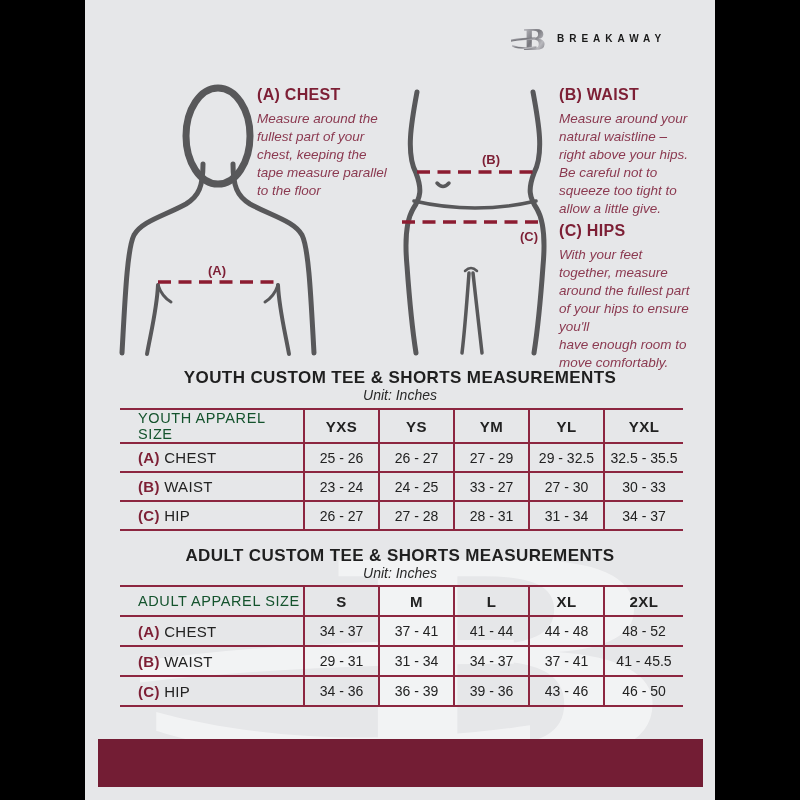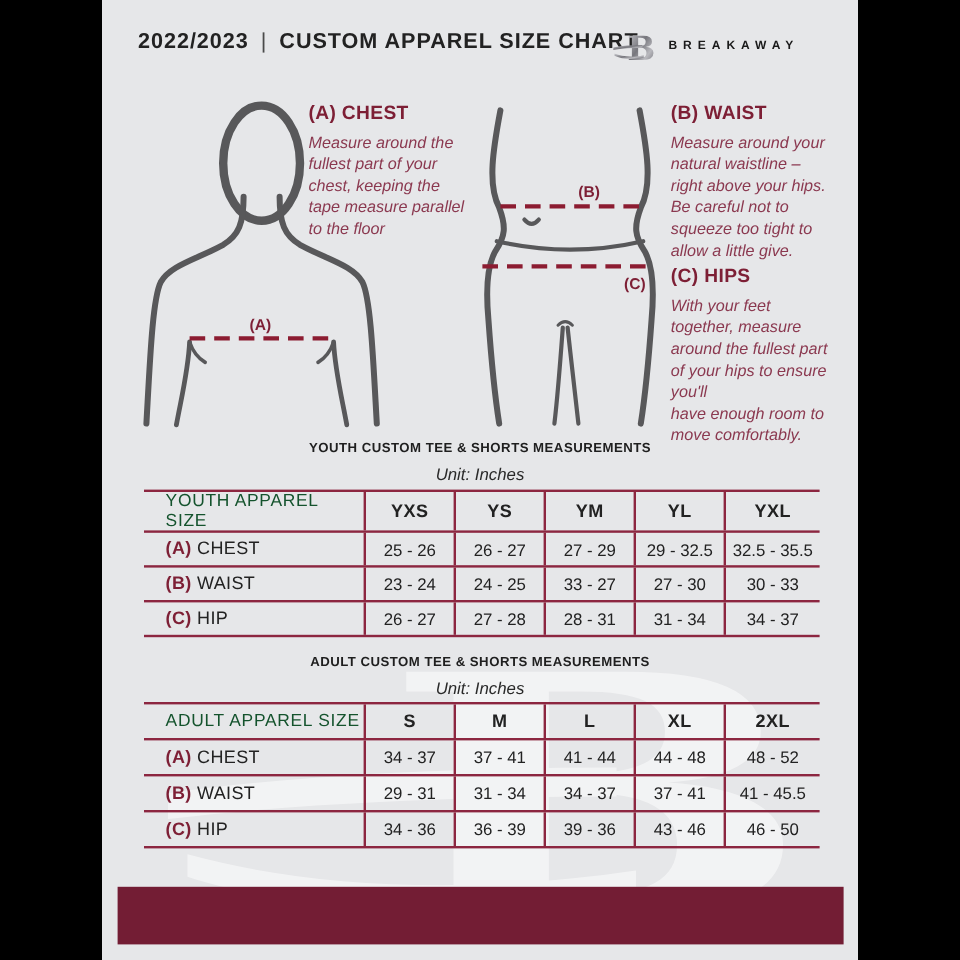"2022/2023" div.hdr { html: <div> <span>2022/2023</span> <span>|</span> <span>CUSTOM APPAREL SIZE CHART</span> </div> -> none }
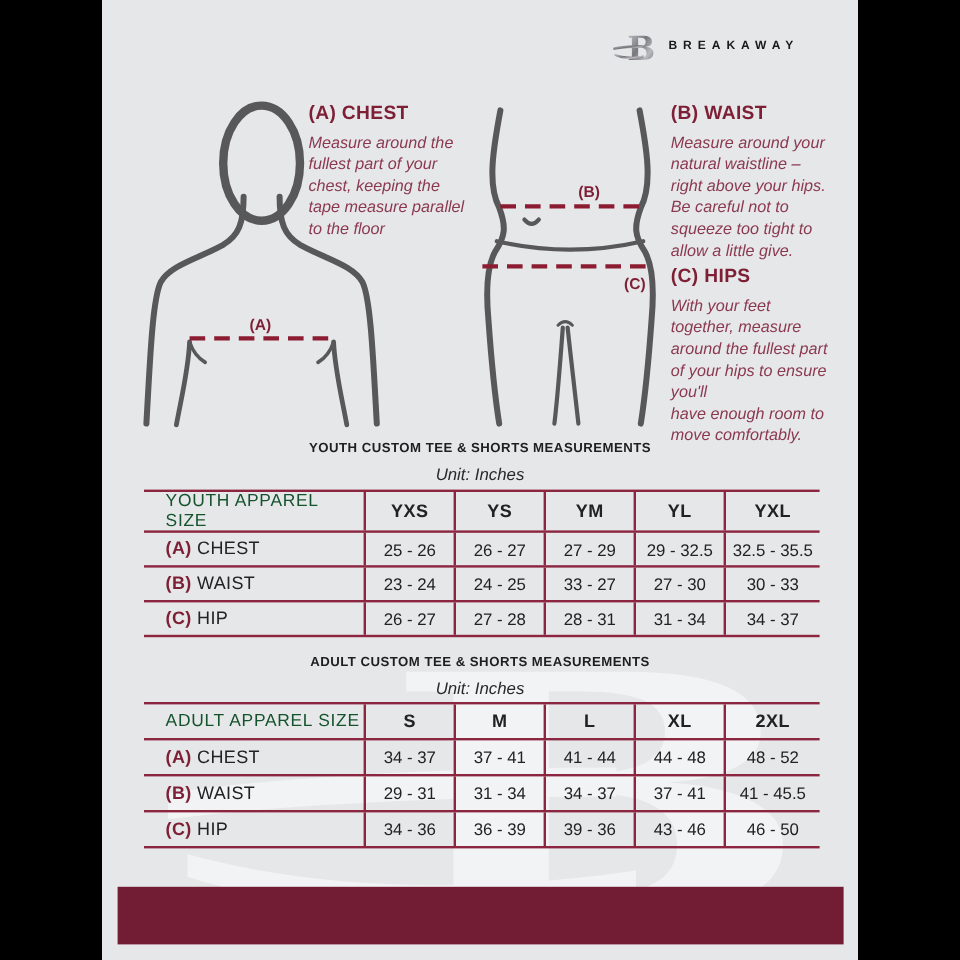"YOUTH CUSTOM TEE & SHORTS" .sec-title { font-size: 11px -> 17px }
